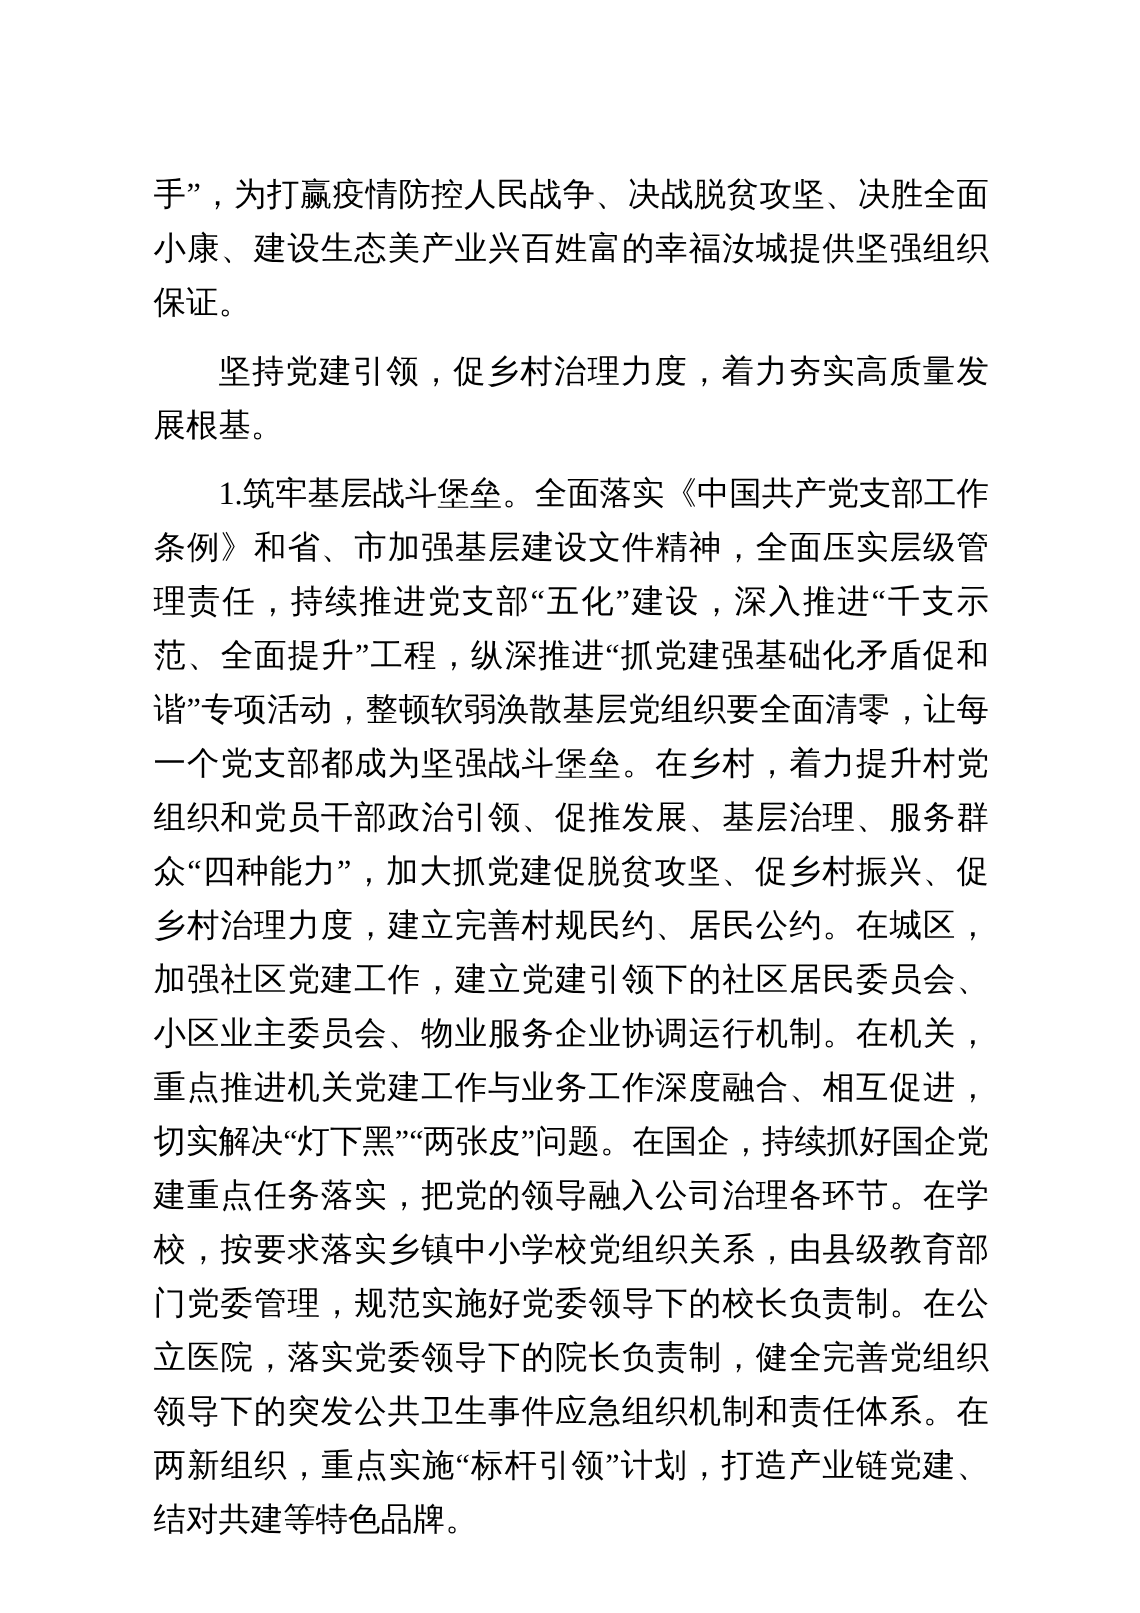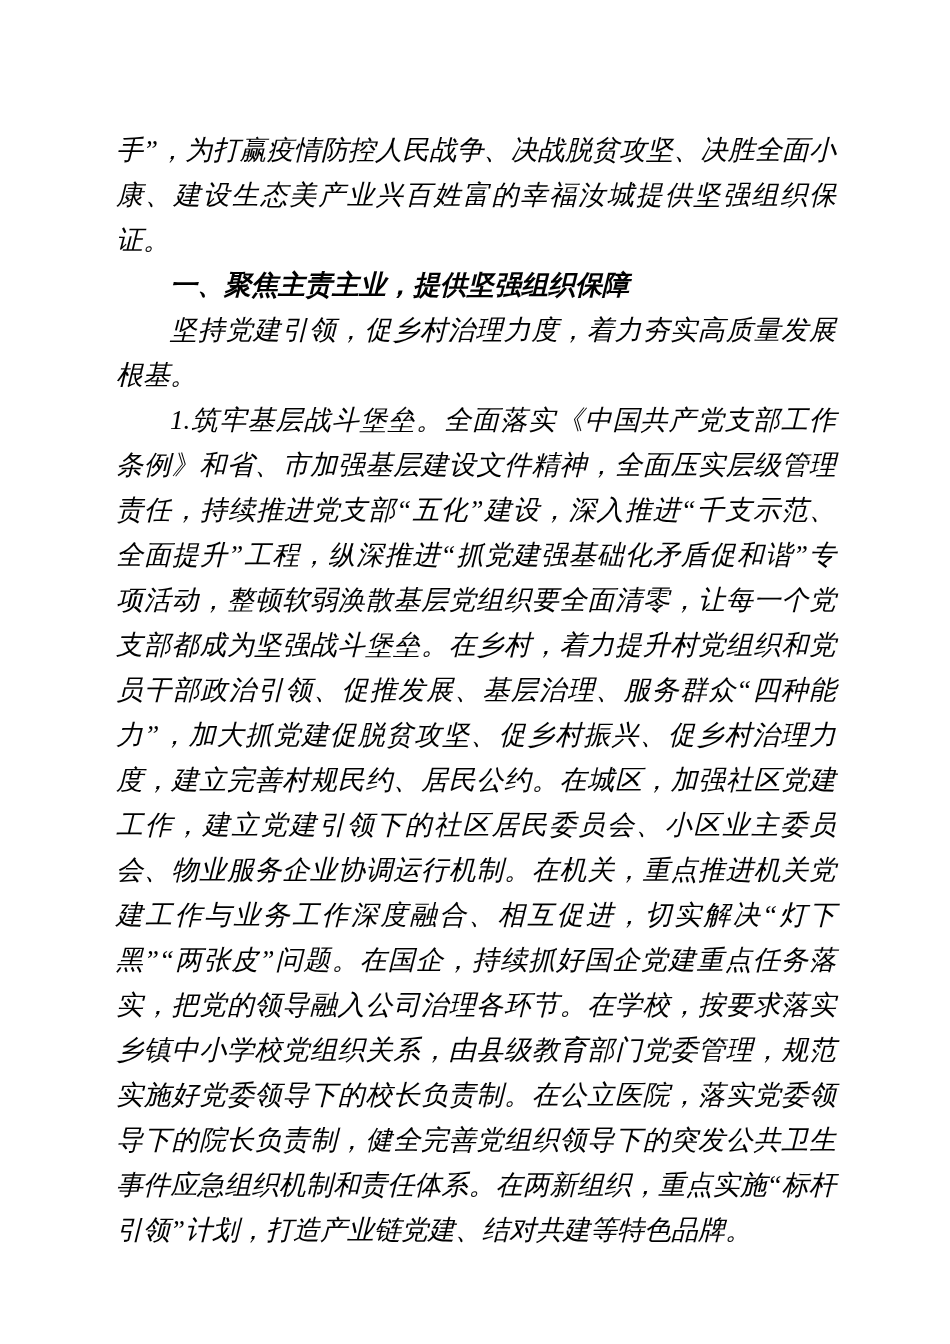"手”，为打赢疫情防控人民战争、决战脱贫攻坚、决胜全面小康、建设生态美产业兴百姓富" .page p { font-style: italic -> none; margin: 0 -> 12px }
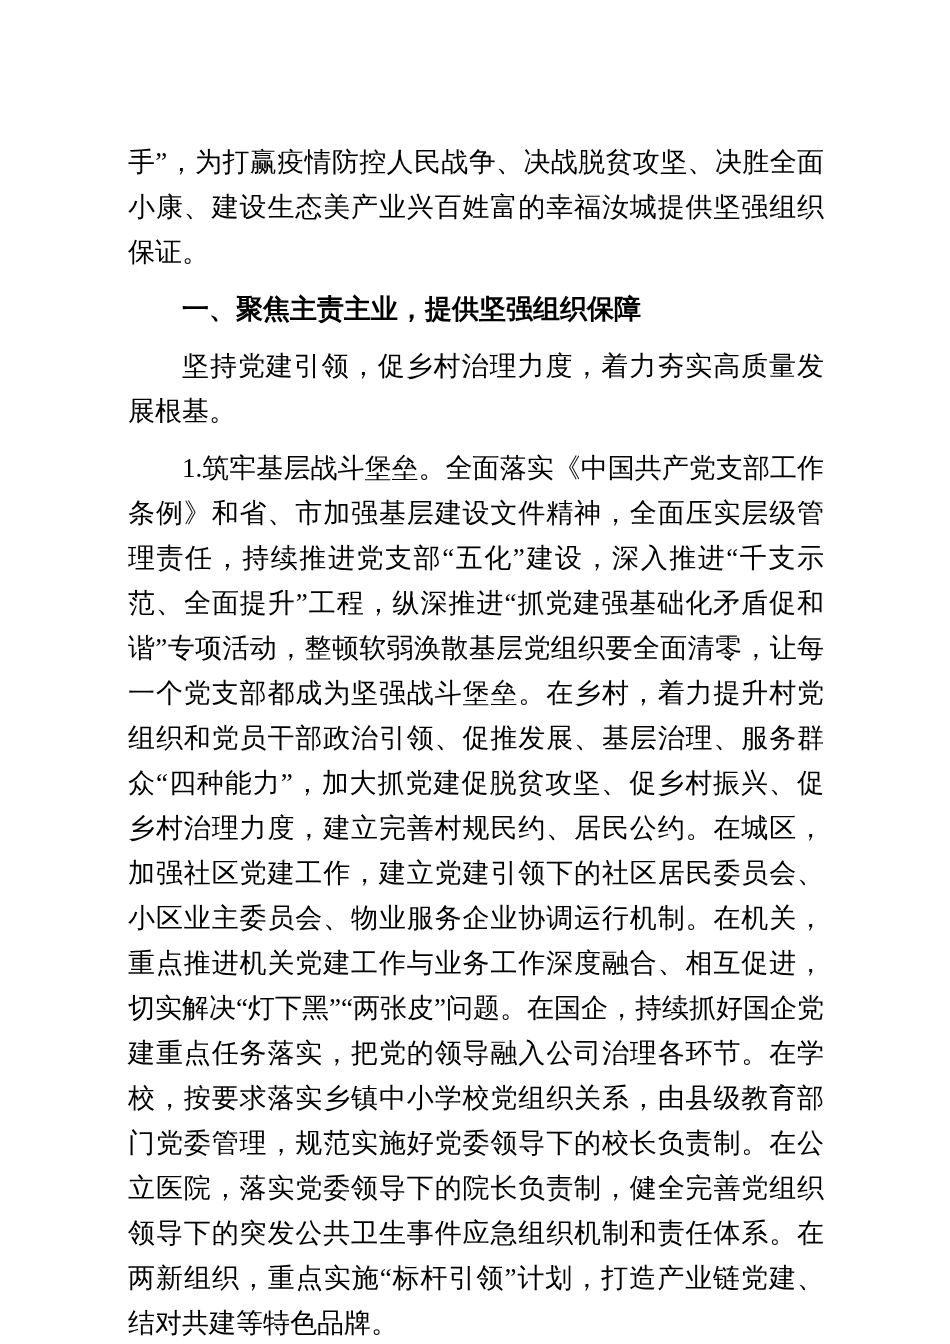"一、聚焦主责主业，提供坚强组织保障" p.heading { html: <p>一、聚焦主责主业，提供坚强组织保障</p> -> none }
